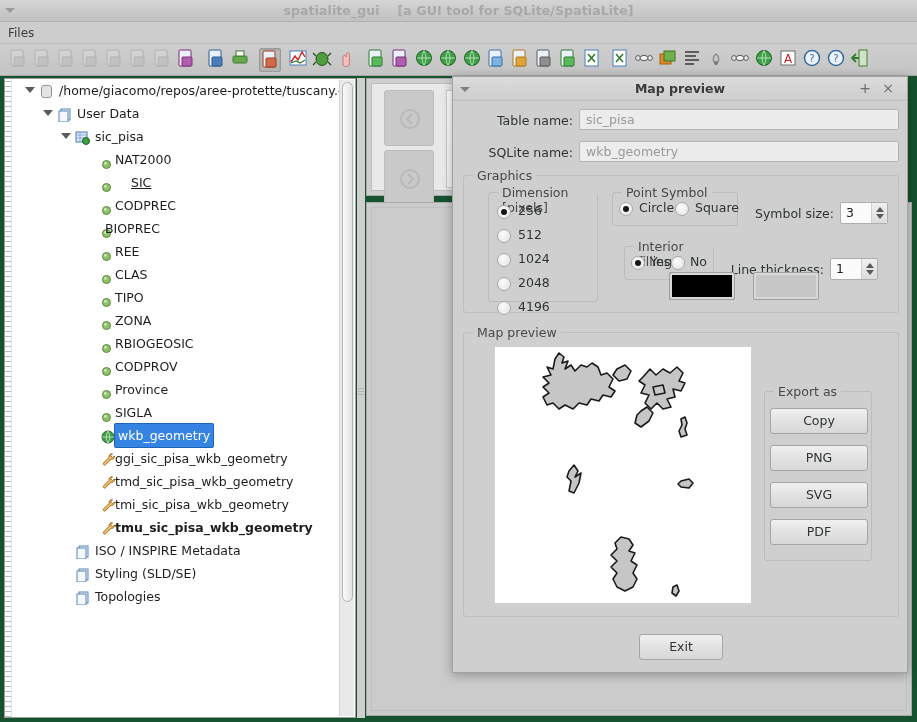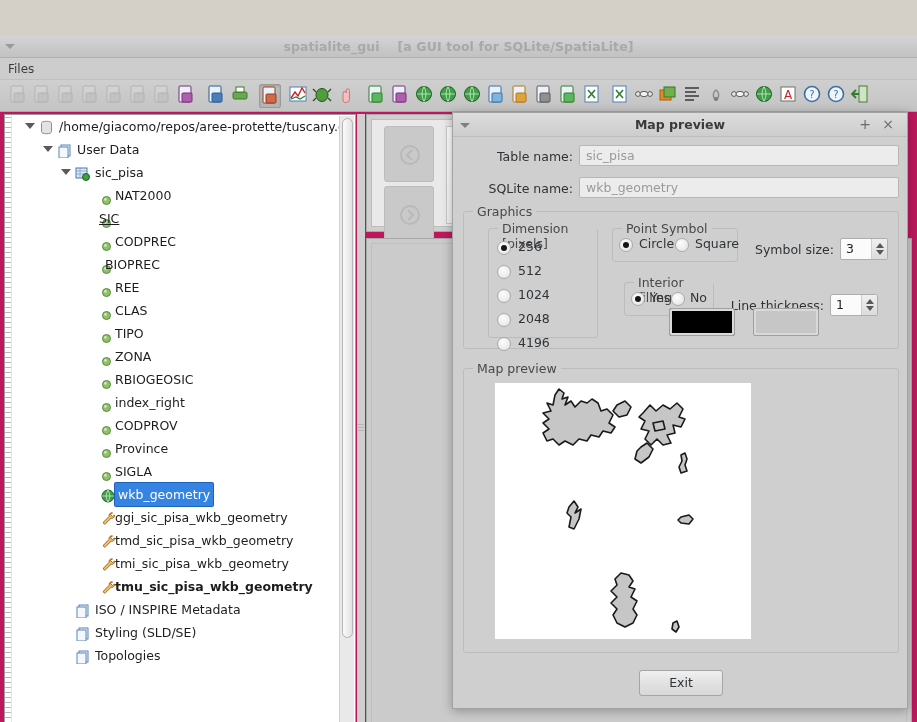"spatialite_gui [a GUI tool for" #app { background: #be185d -> #14532d; margin-top: 36px -> none }
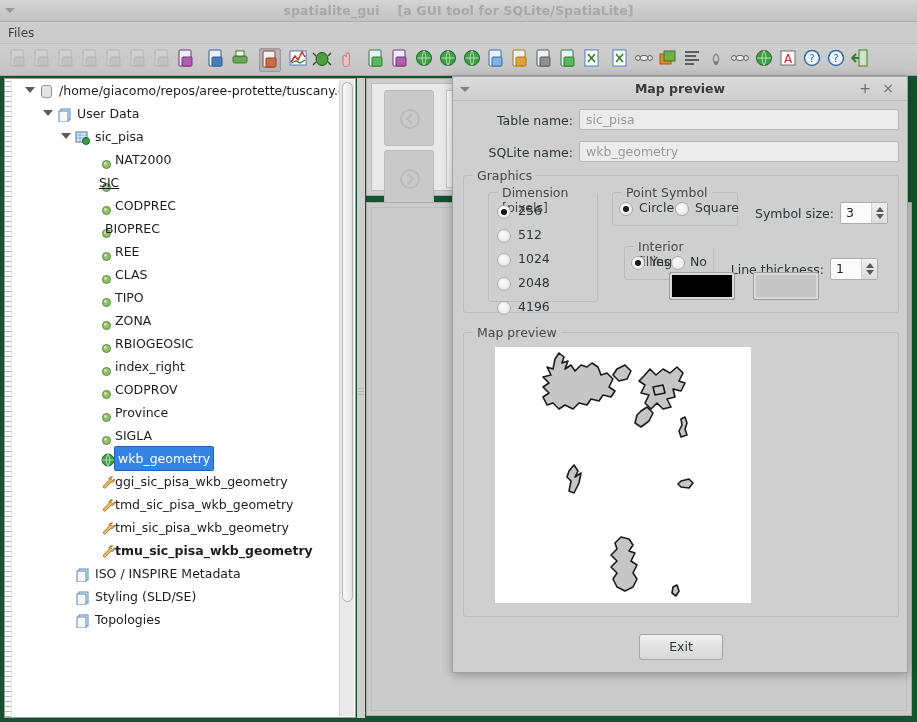"SIC" span.tw-label { left: 86px -> 118px }
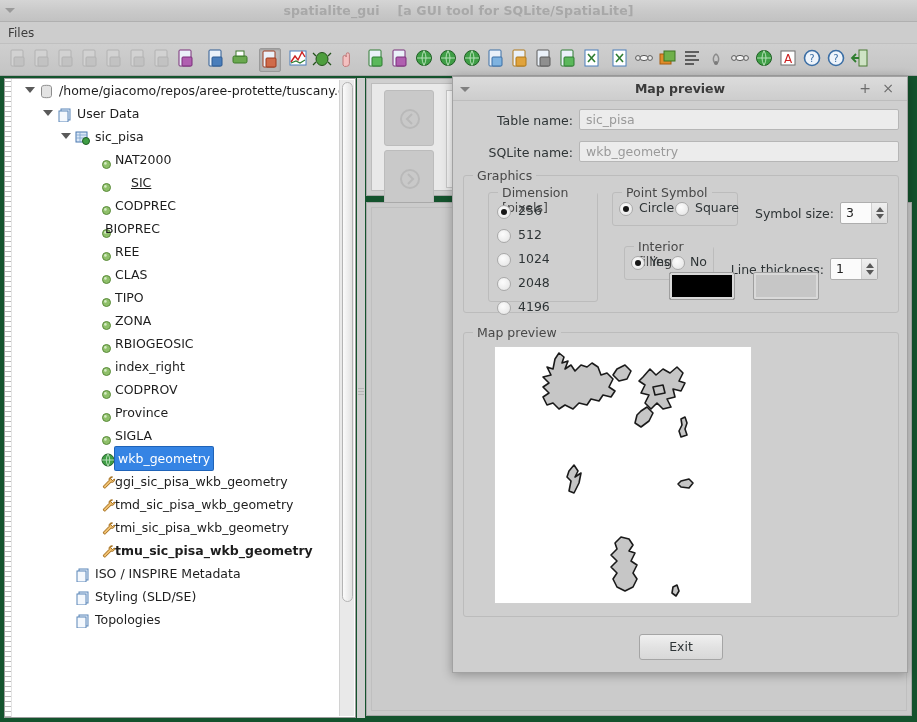"index_right" div.tree-row { html: <div> <span><svg> <circle></circle> <circle></circle> </svg></span> <span>index_right</span> </div> -> none }
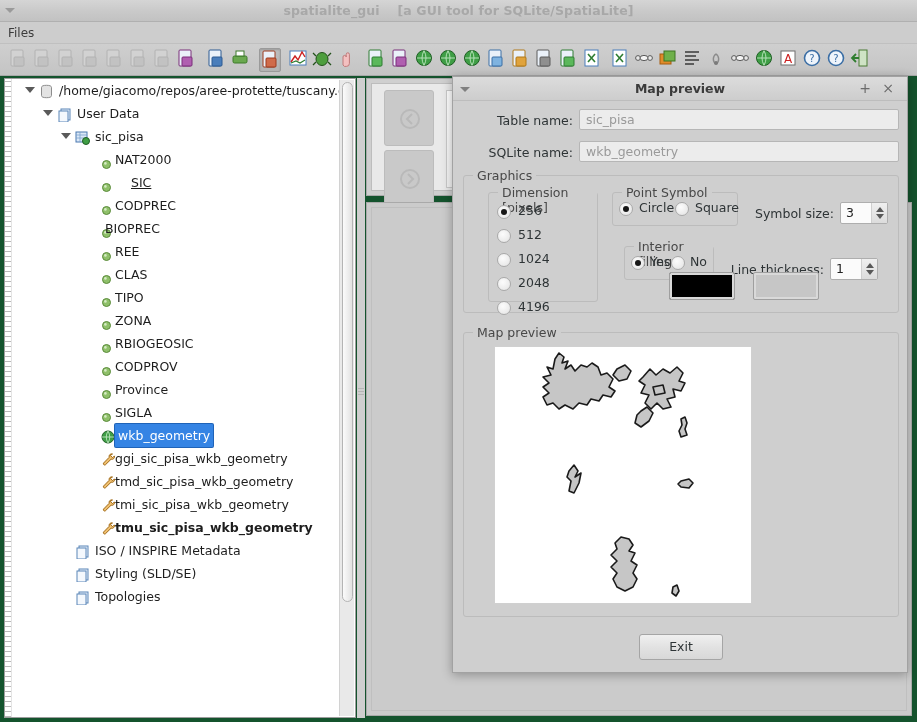"Export as" div.groupbox { html: none -> <div> <div>Export as</div> <div>Copy</div> <div>PNG</div> <div>SVG</div> <div>PDF</div> </div> }
